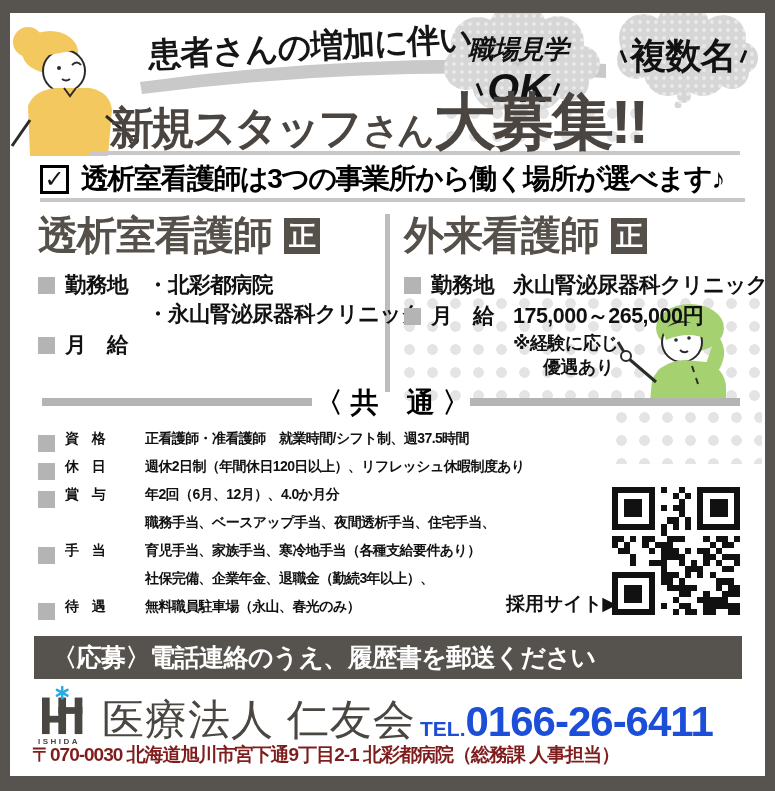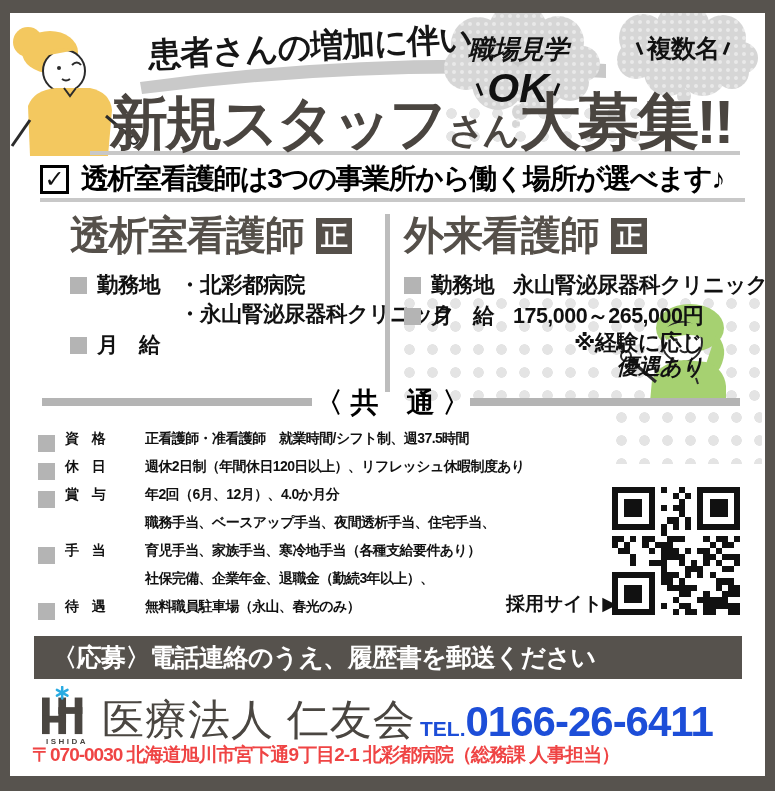"複数名" .b2 .btxt { font-size: 25px -> 36px }
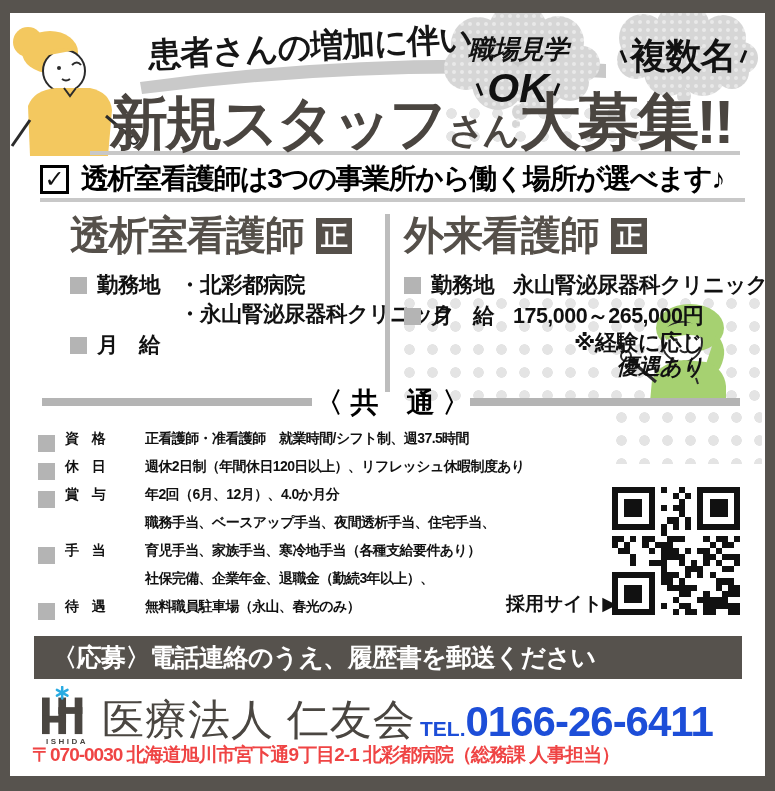"新規スタッフ" .title .big { font-size: 58px -> 44px }
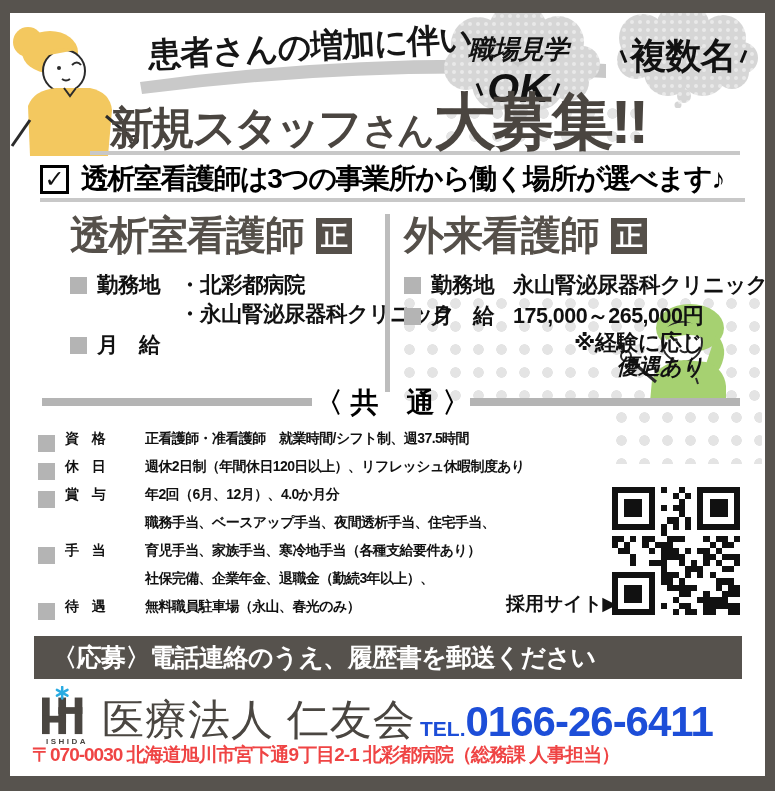"透析室看護師" div.job { margin-left: 32px -> none }
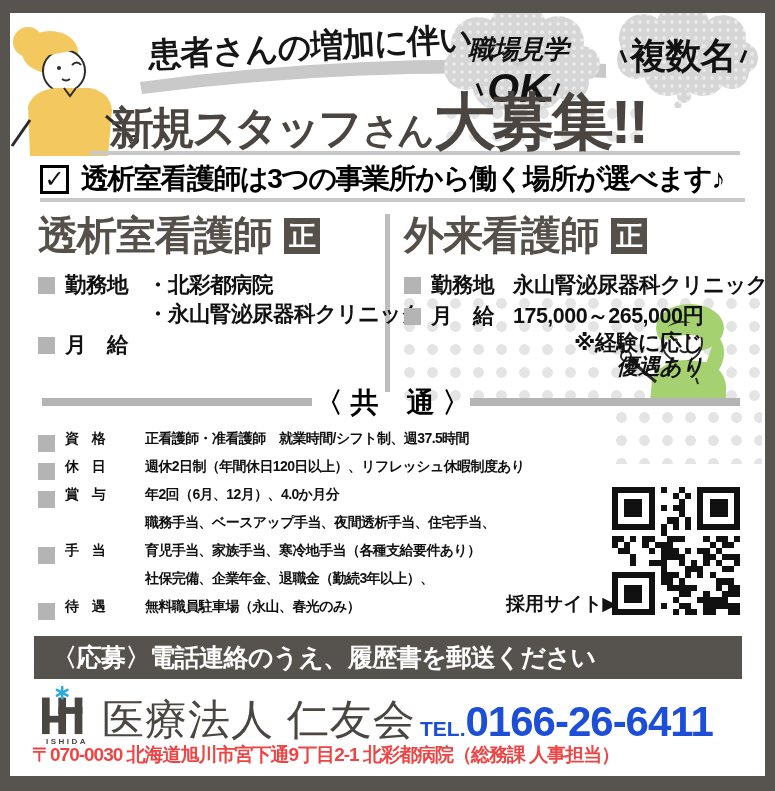"※経験に応じ" .note { font-size: 22px -> 18px; text-align: right -> none }
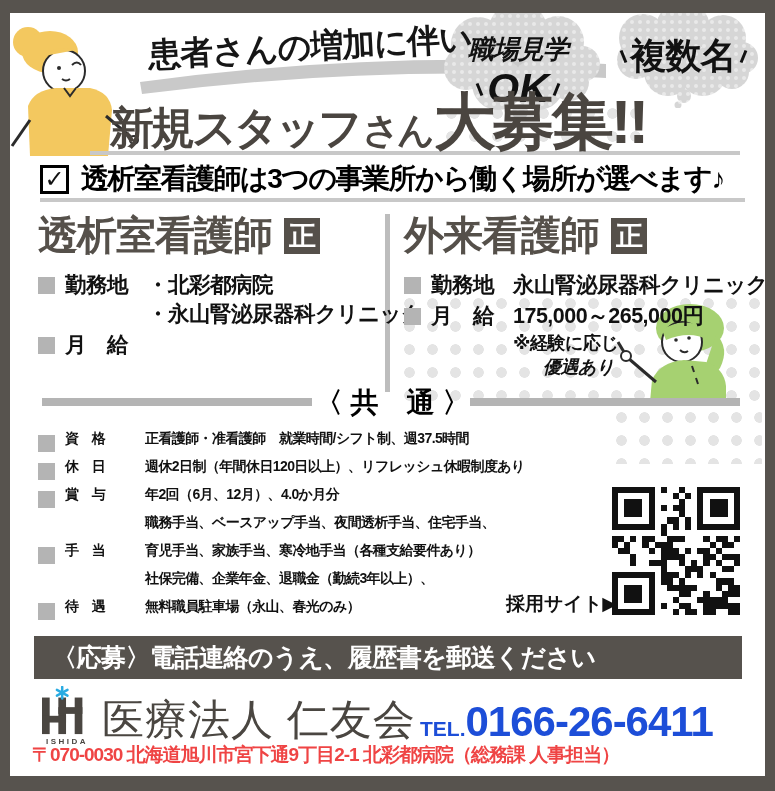"優遇あり" .note.ind { font-style: italic -> none }
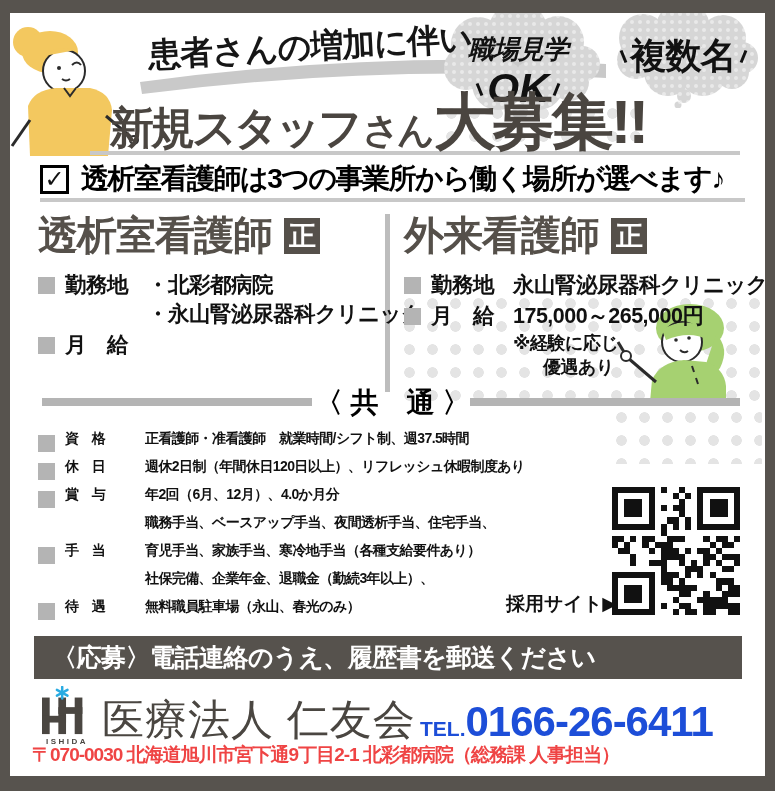"ISHIDA" .logocap { text-align: center -> none }
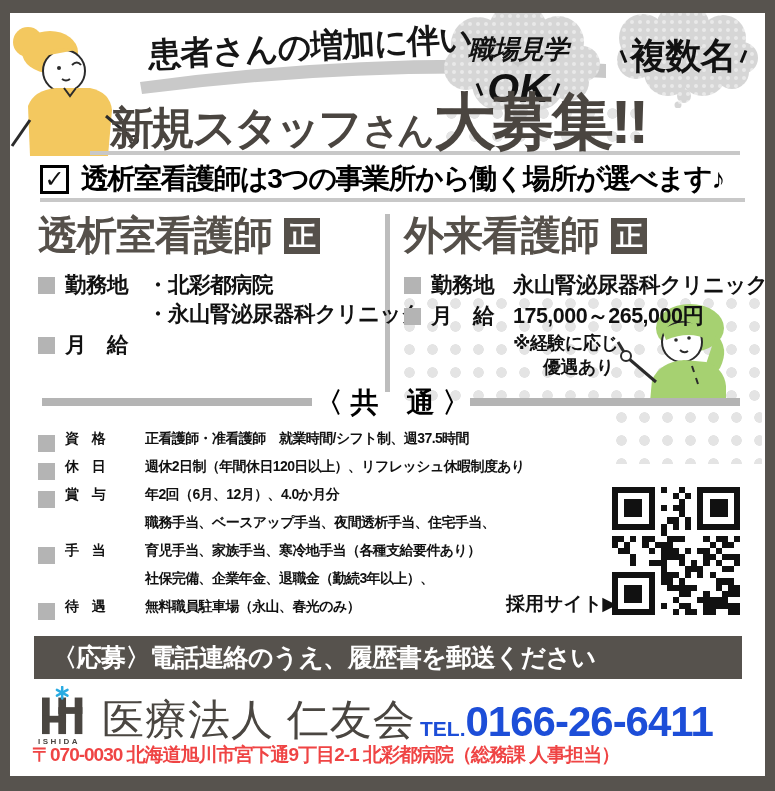"〒070-0030 北海道旭川市宮下通9丁目2-1 北彩都病院（総務課" .address { color: #ef4444 -> #7f1d1d }
